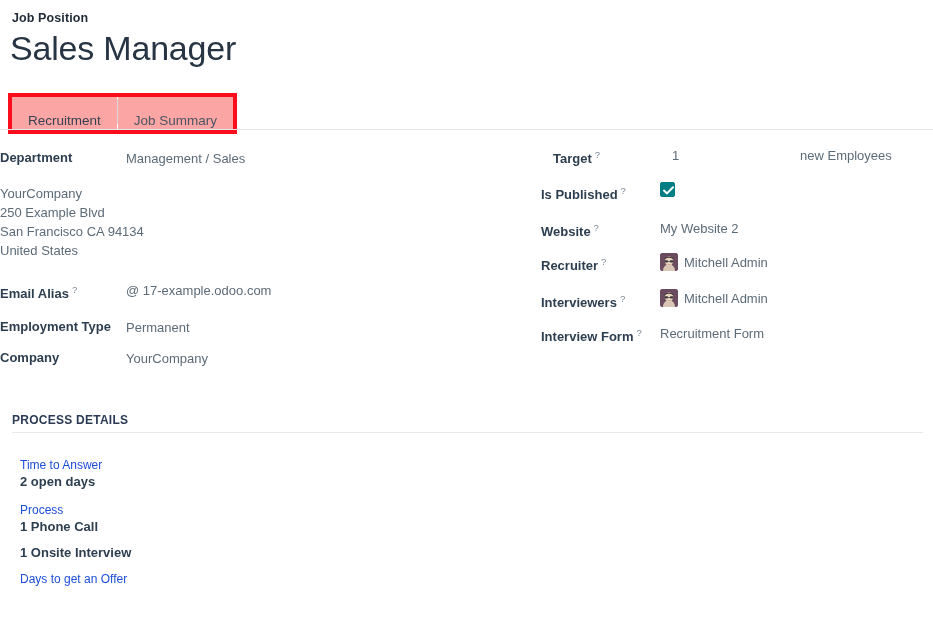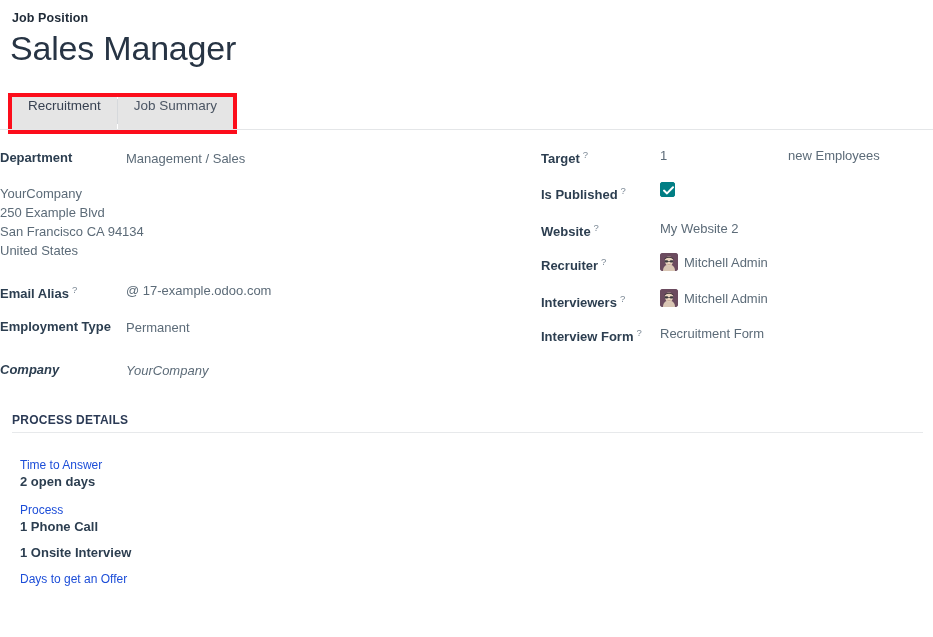"Recruitment" .tab { align-items: flex-end -> flex-start; background: #e5e5e5 -> #fca5a5 }
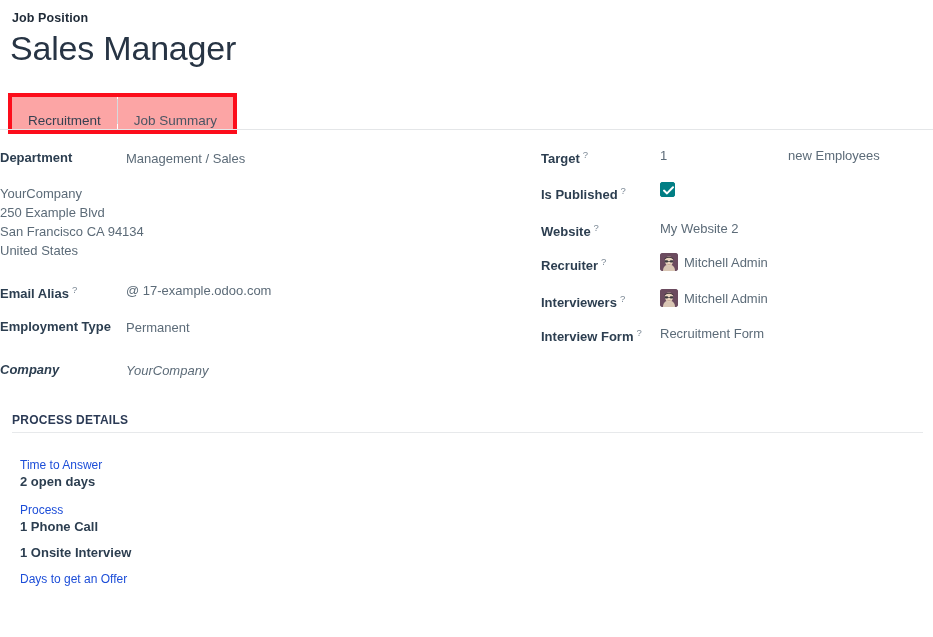"Target ?" div.field-label { margin-left: none -> 12px }
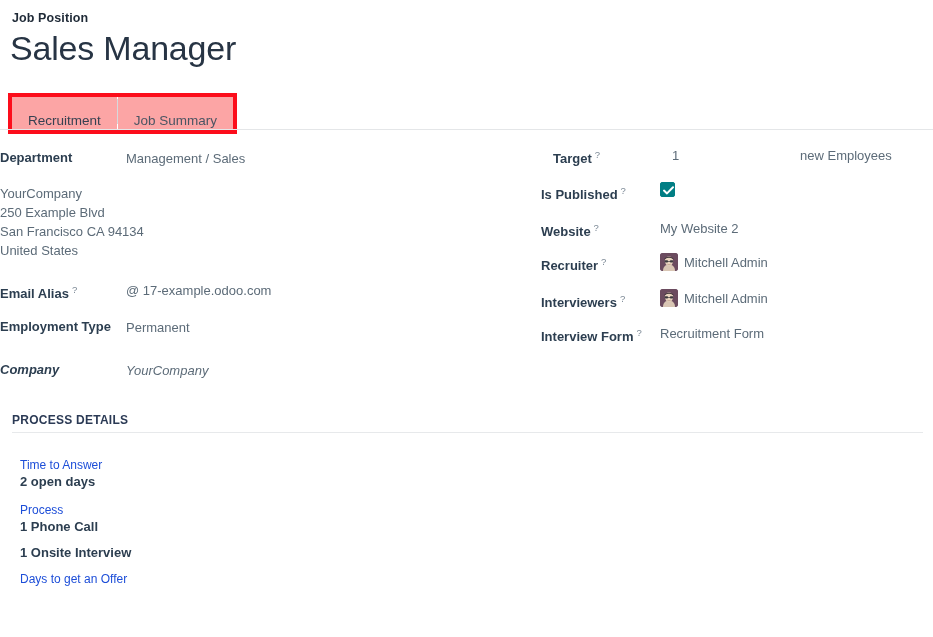"Company" div.field-row { font-style: italic -> none; top: 232px -> 220px }
